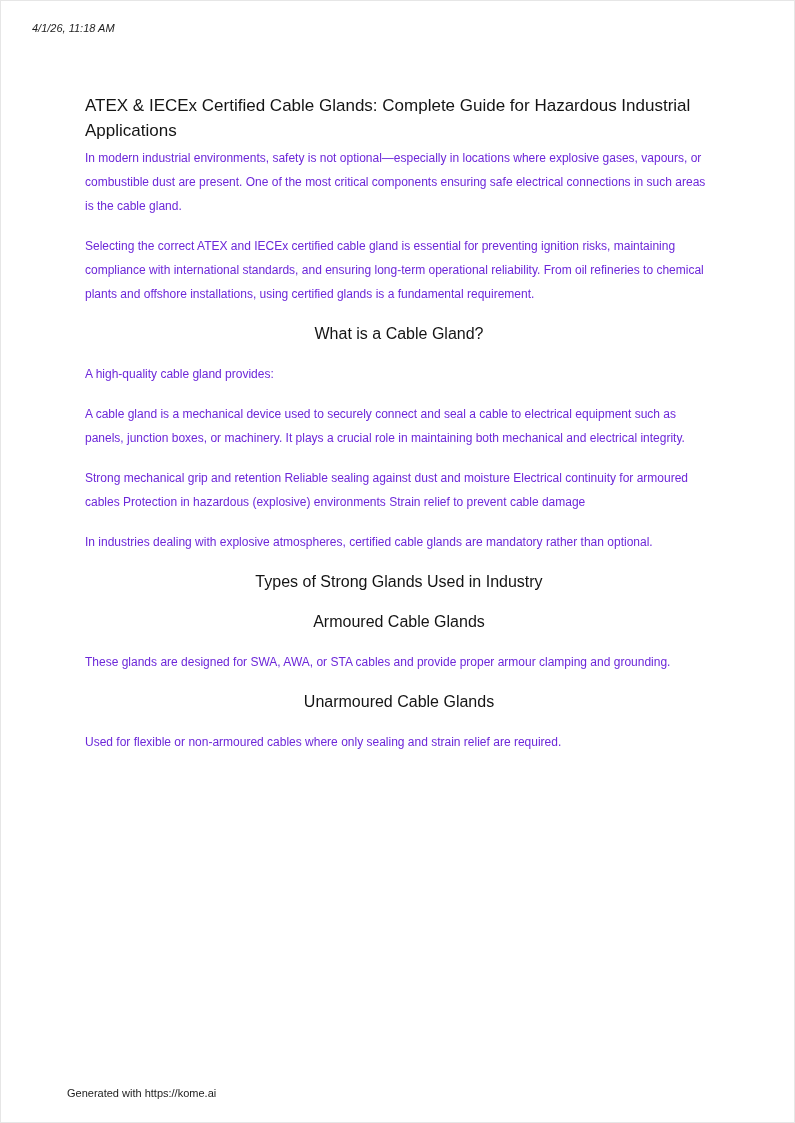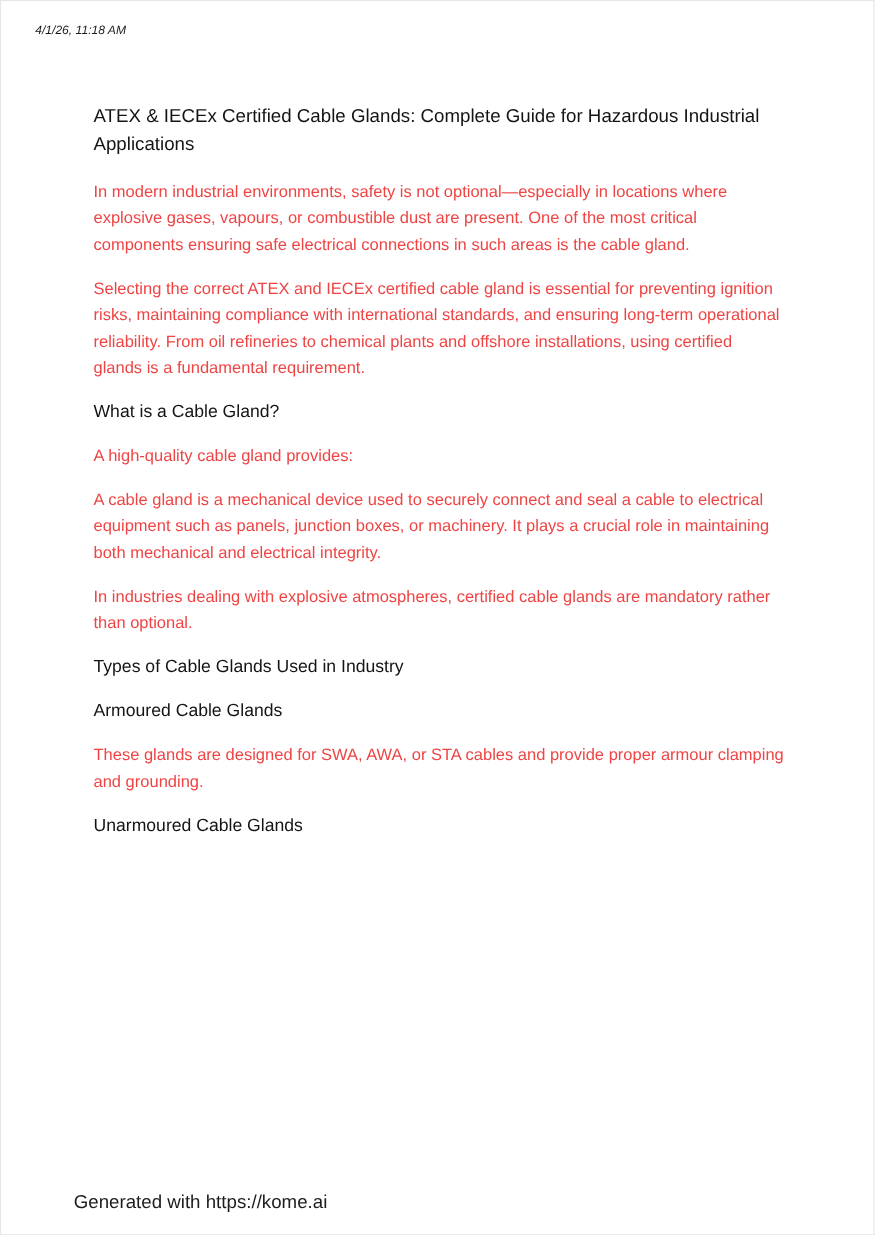"ATEX & IECEx Certified Cable" .doc h1 { margin: 0 0 20px 0 -> 0 0 3px 0 }
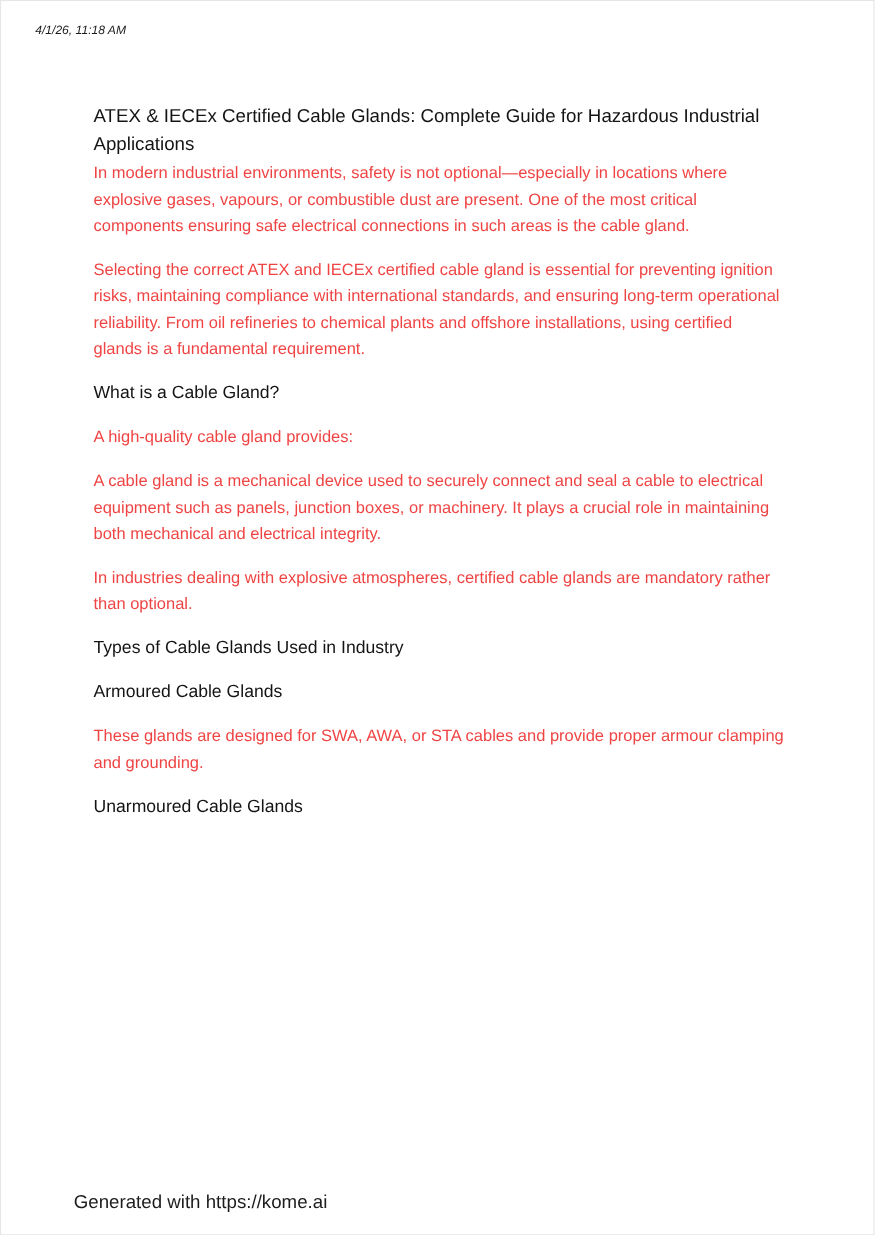"In modern industrial environments," .doc p { color: #ef4444 -> #6d28d9; font-size: 15px -> 12px }
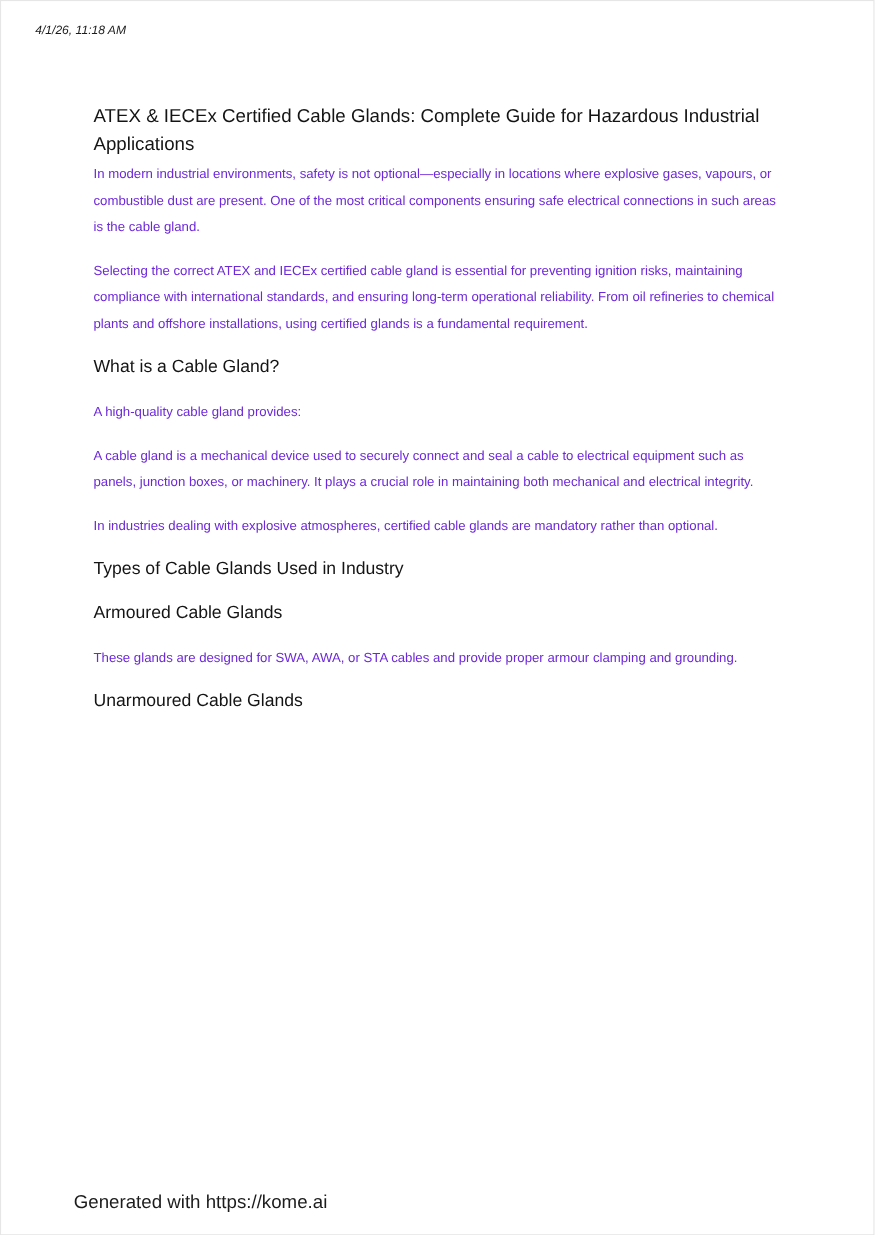"What is a Cable Gland?" .doc h2 { text-align: none -> center }
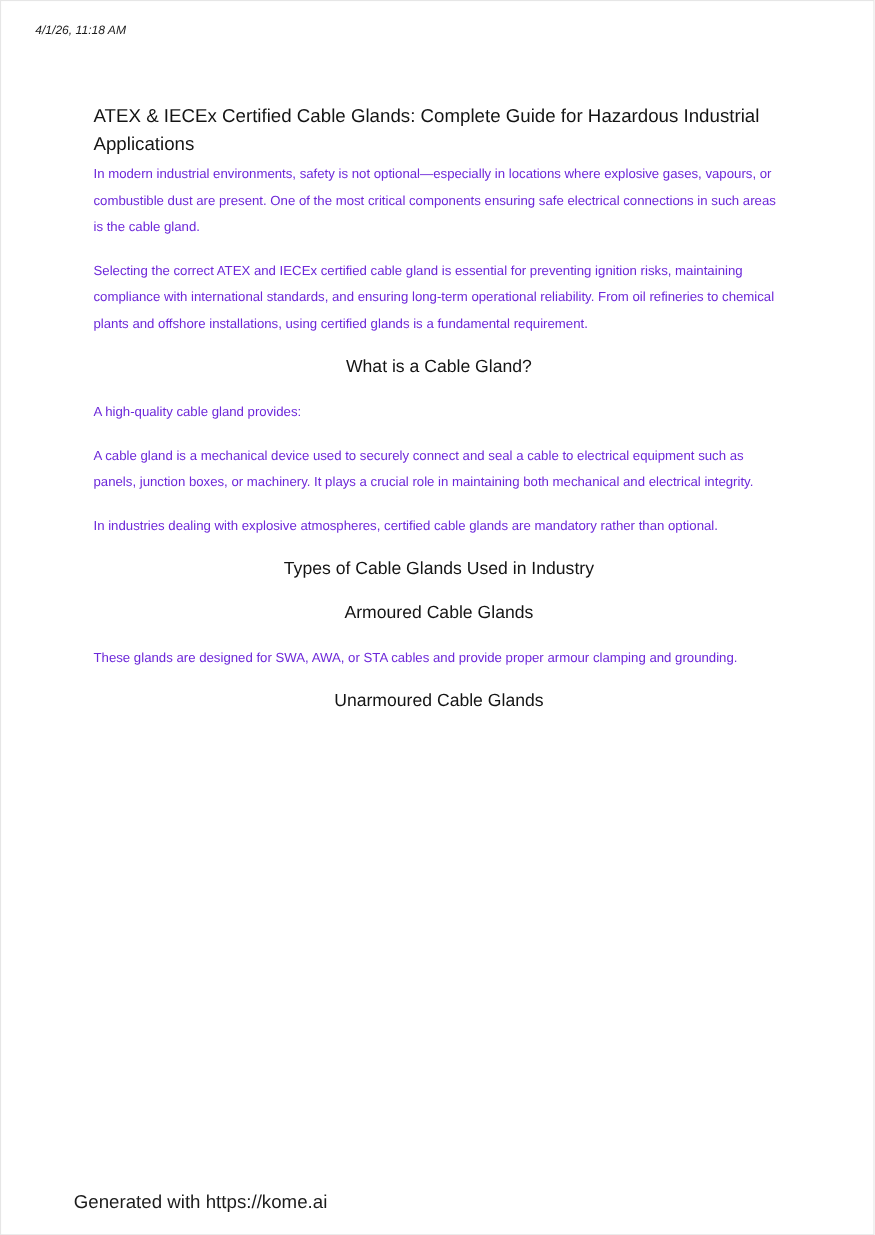"Strong mechanical grip and retention" p { html: none -> <p>Strong mechanical grip and retention Reliable sealing against dust and moisture Electrical continuity for armoured cables Protection in hazardous (explosive) environments Strain relief to prevent cable damage</p> }
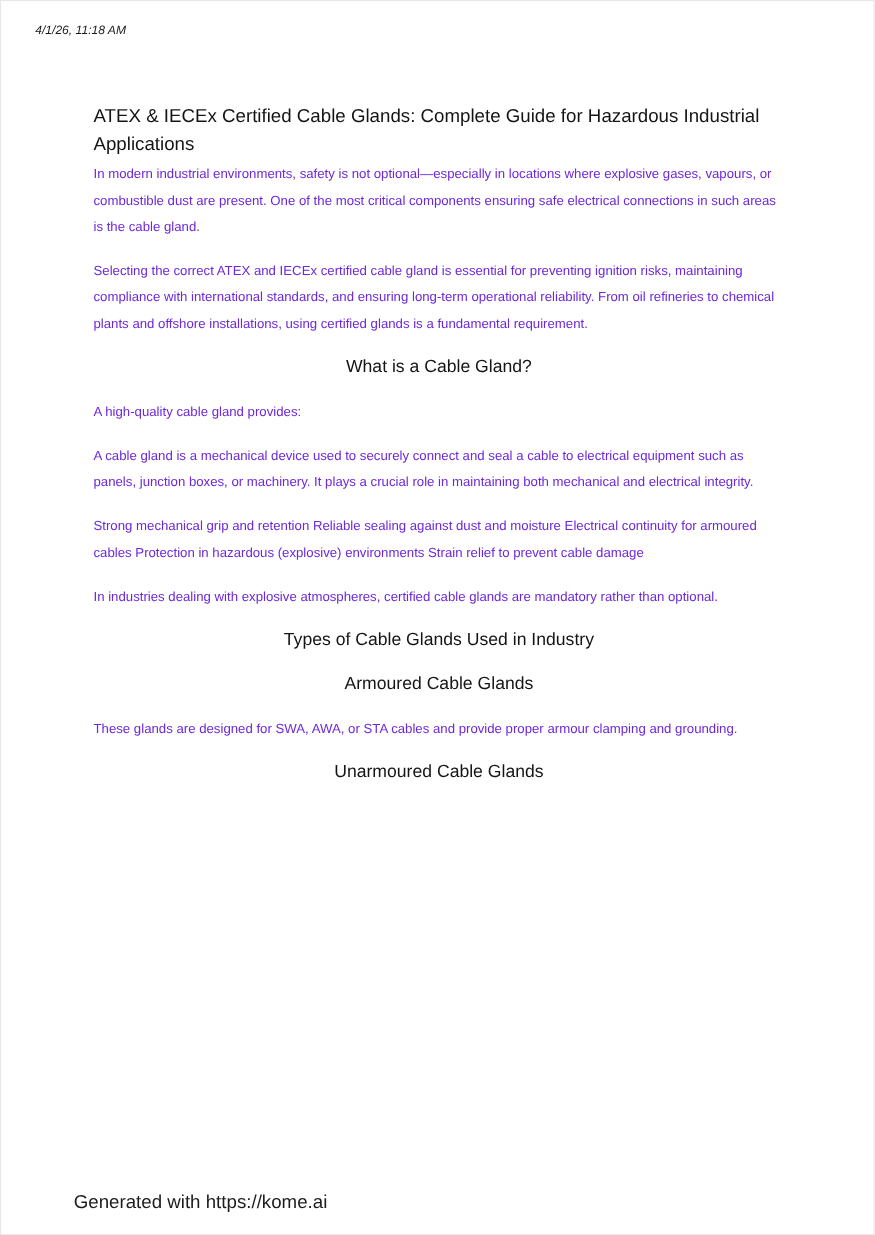"Types of Cable Glands Used" h2 { text: Cable -> Strong }
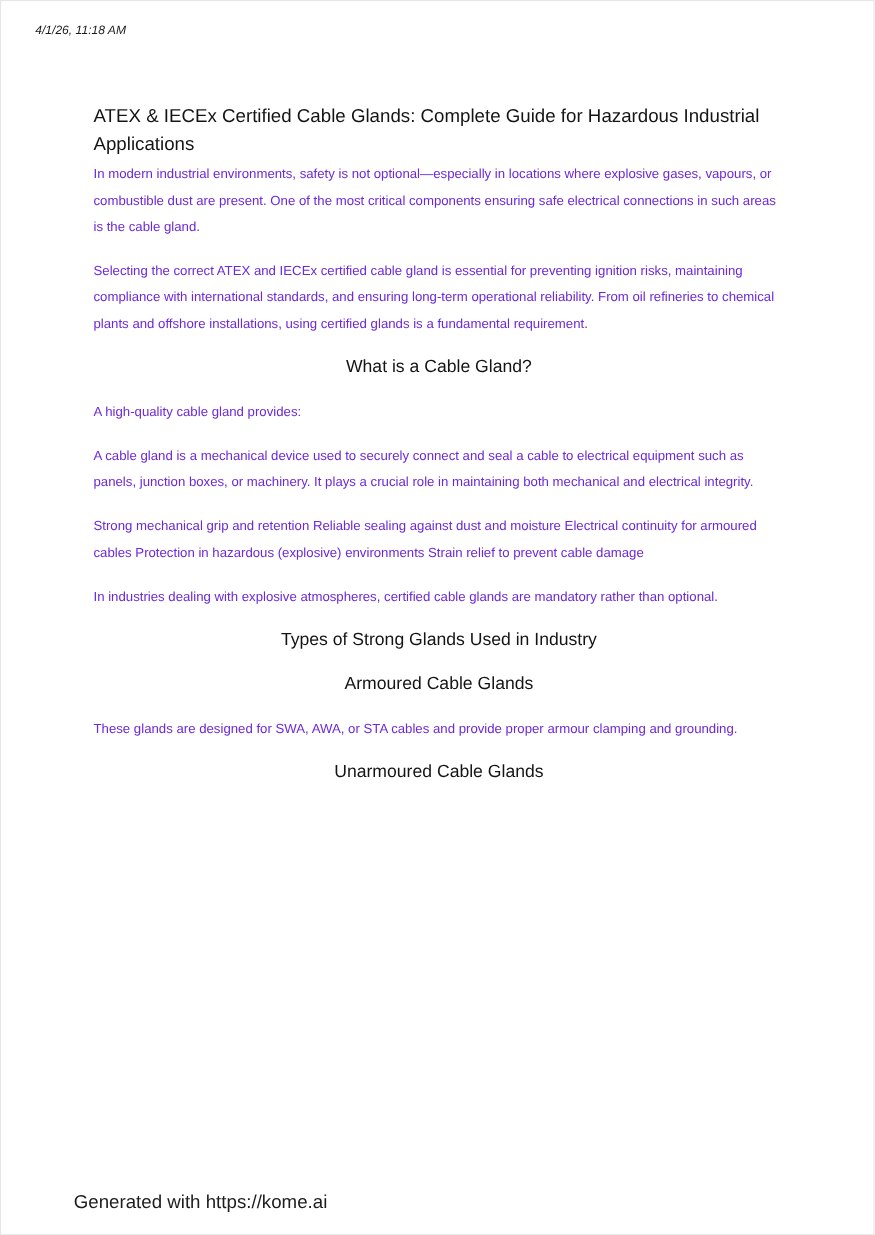"Used for flexible or non-armoured" p { html: none -> <p>Used for flexible or non-armoured cables where only sealing and strain relief are required.</p> }
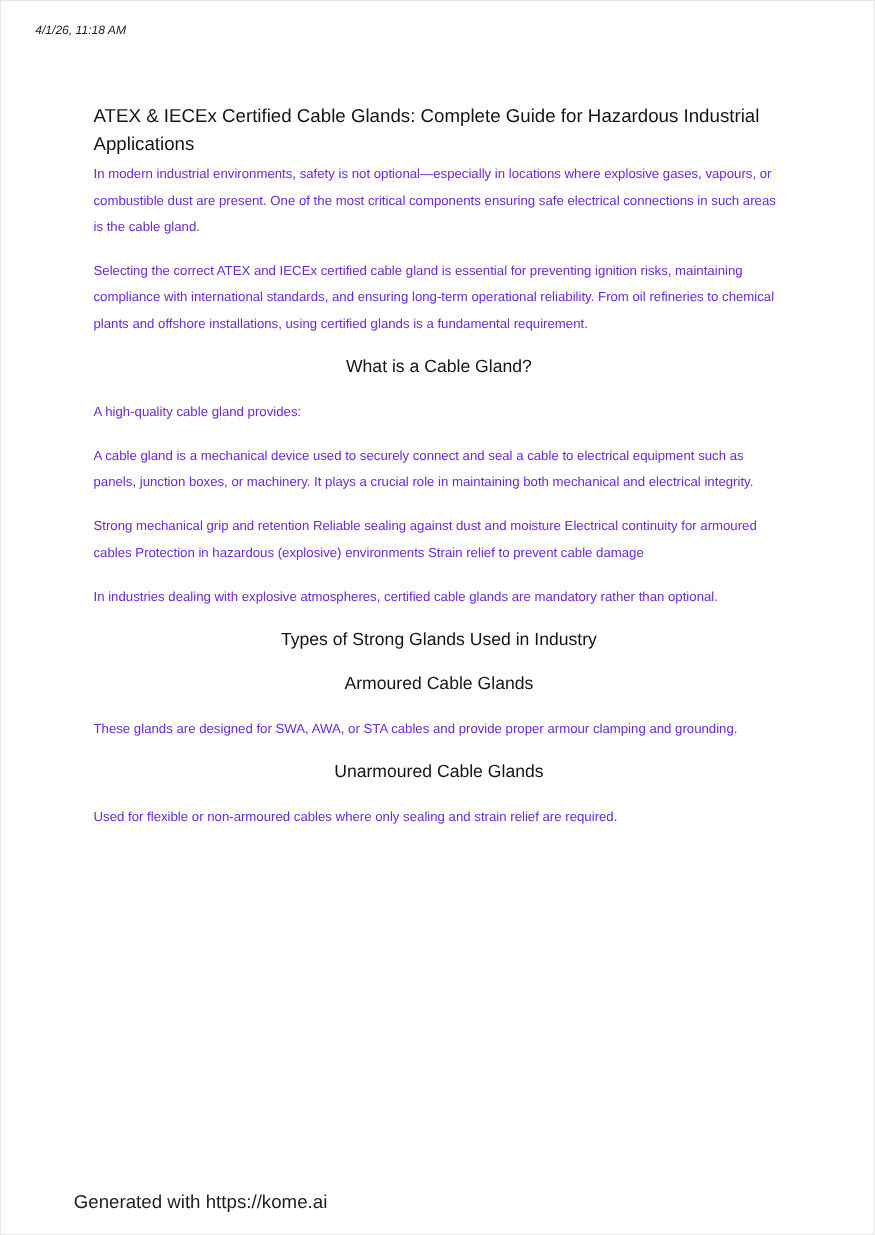"Generated with https://kome.ai" .print-footer { font-size: 17px -> 11px }
